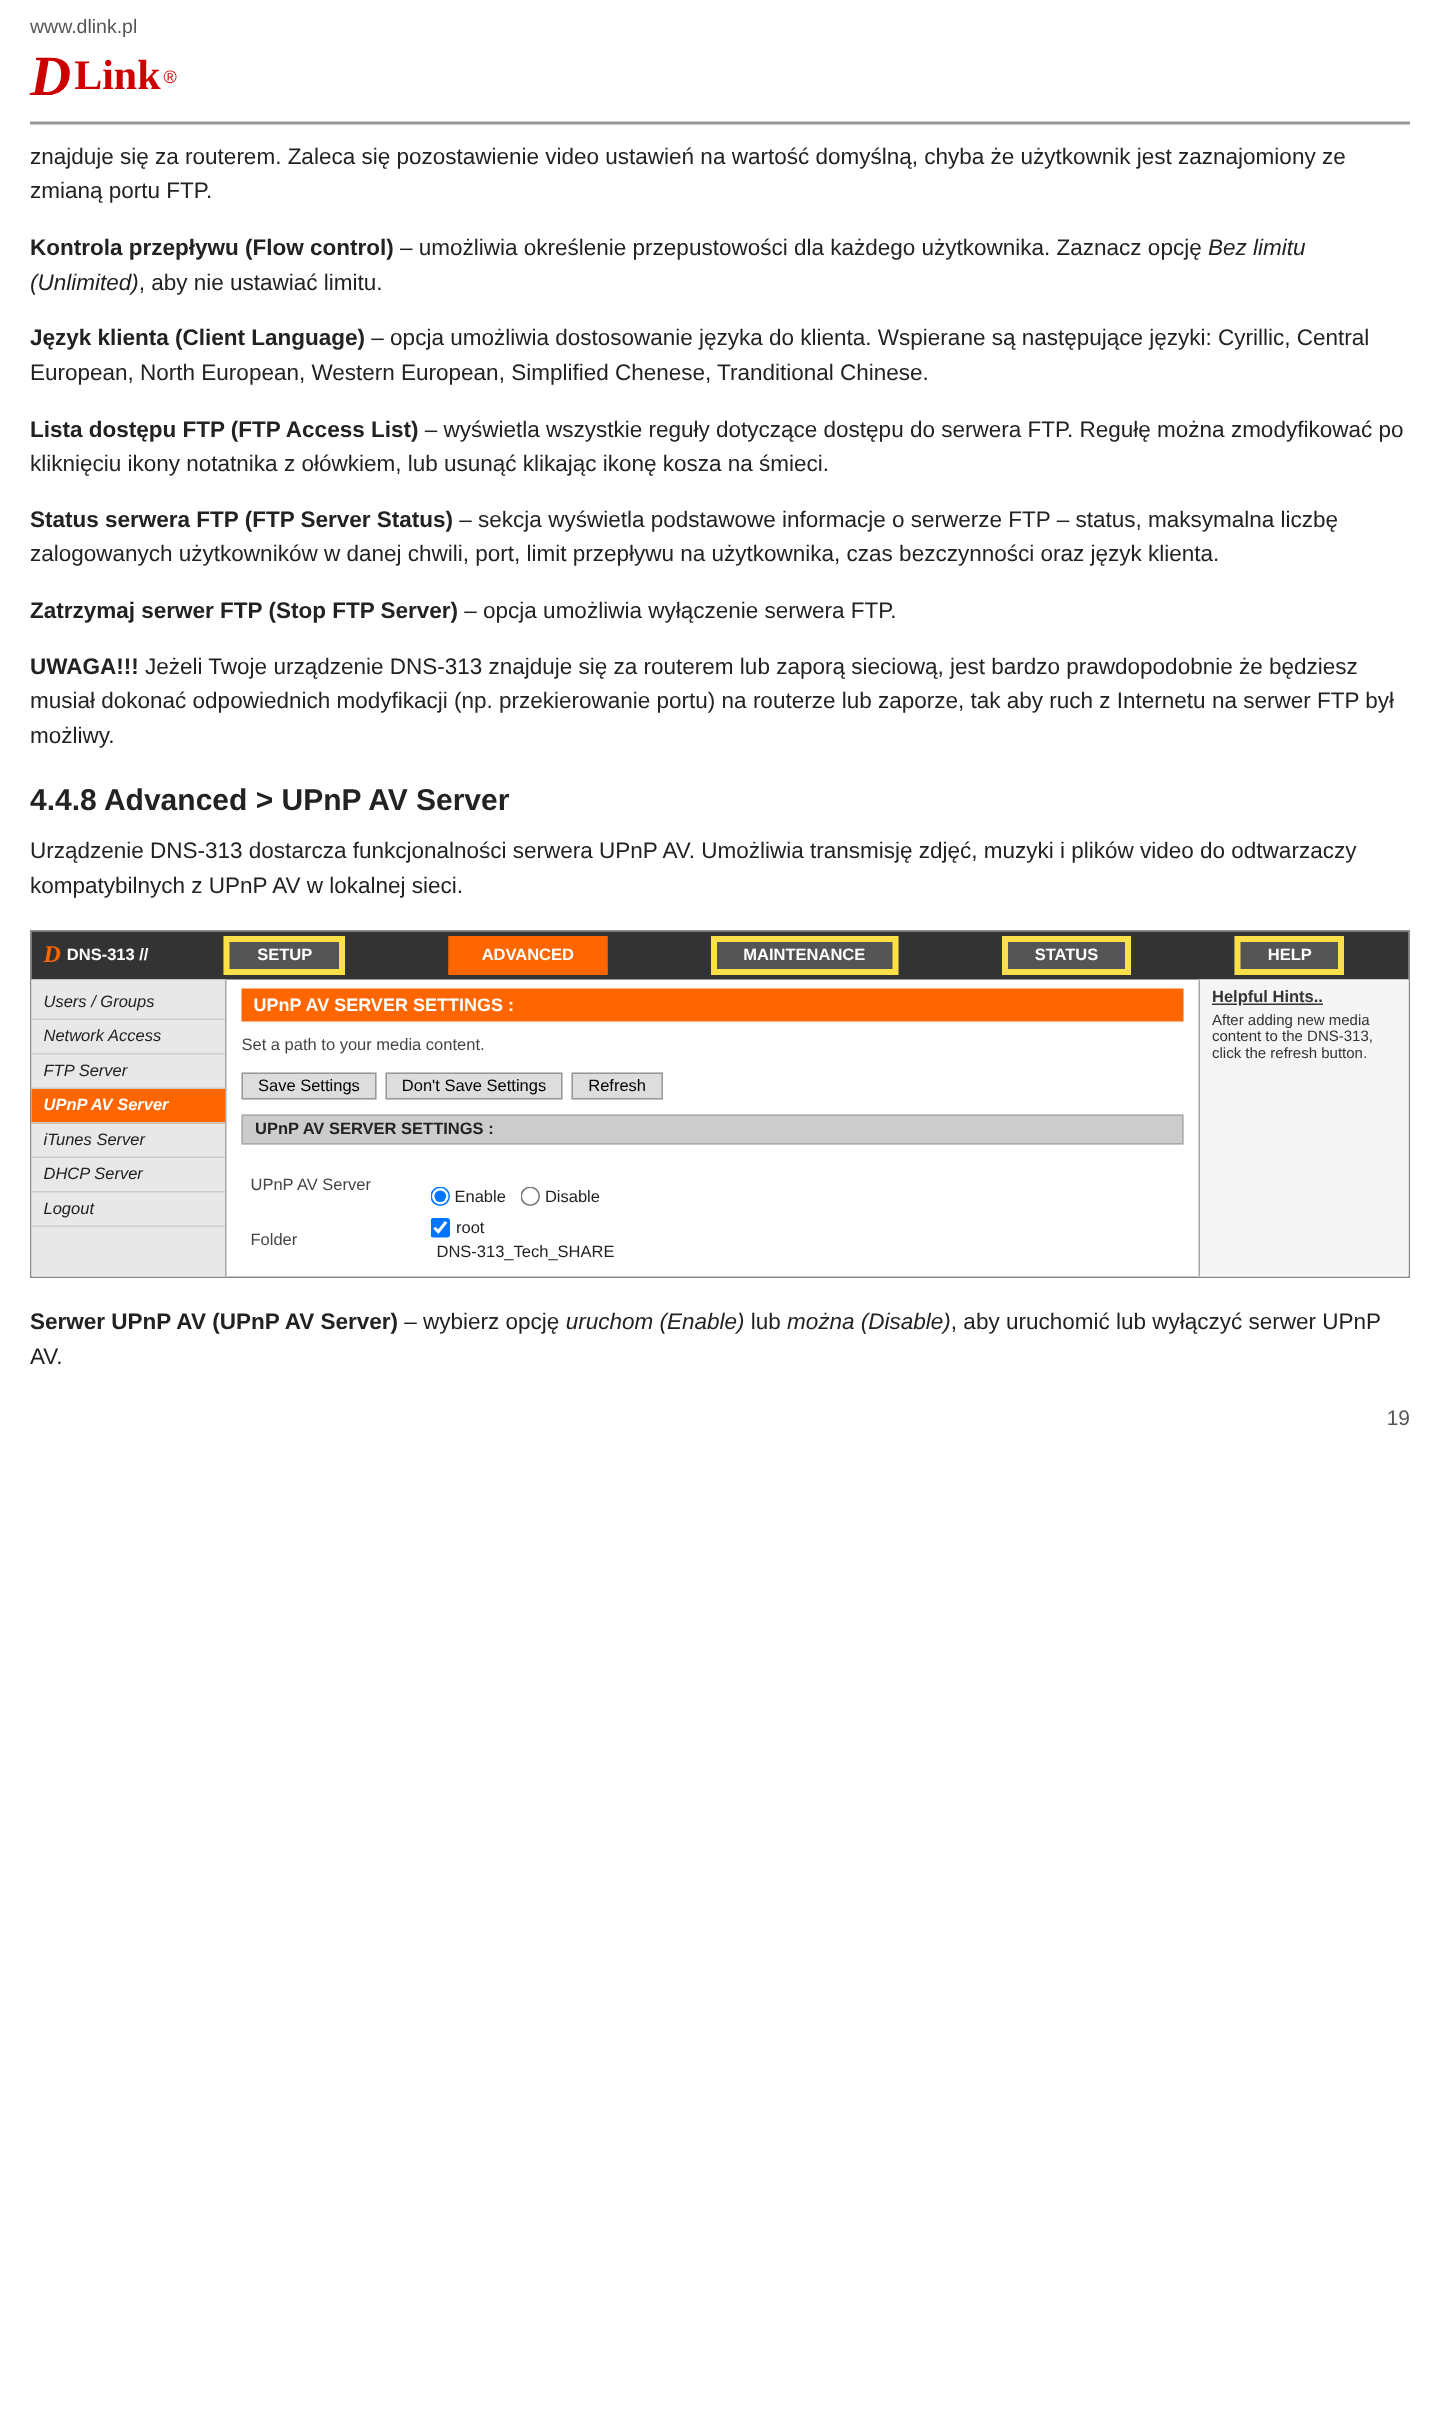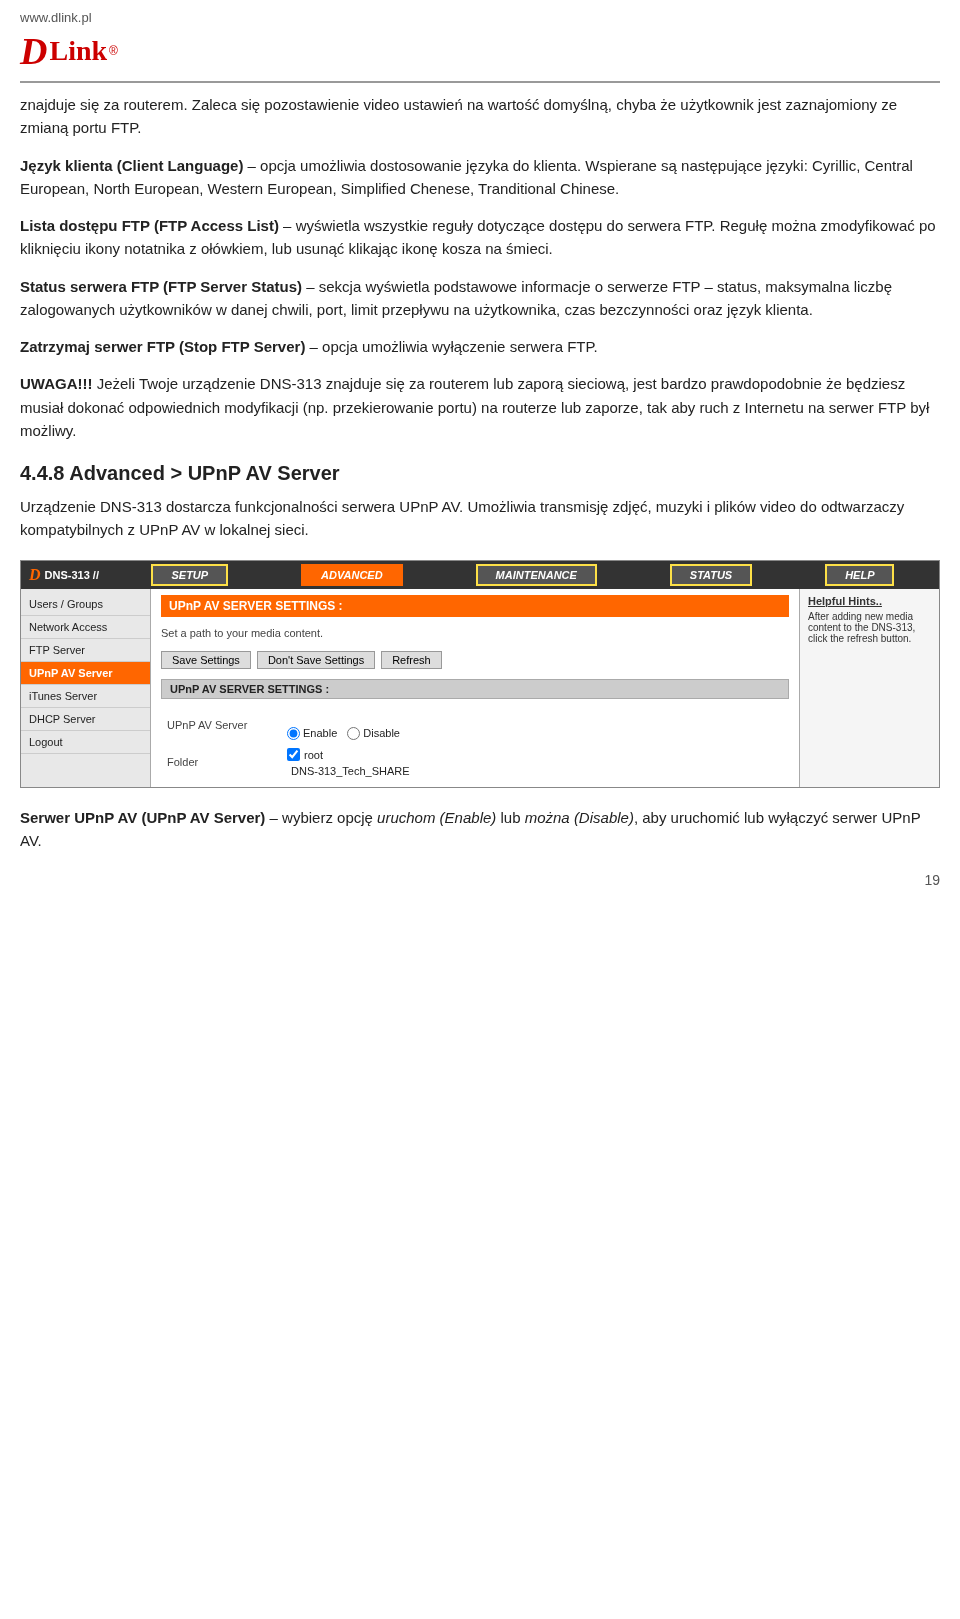"Kontrola przepływu (Flow control) –" p { html: none -> <p> <strong>Kontrola przepływu (Flow control)</strong> – umożliwia określenie przepustowości dla każdego użytkownika. Zaznacz opcję <em>Bez limitu (Unlimited)</em>, aby nie ustawiać limitu. </p> }
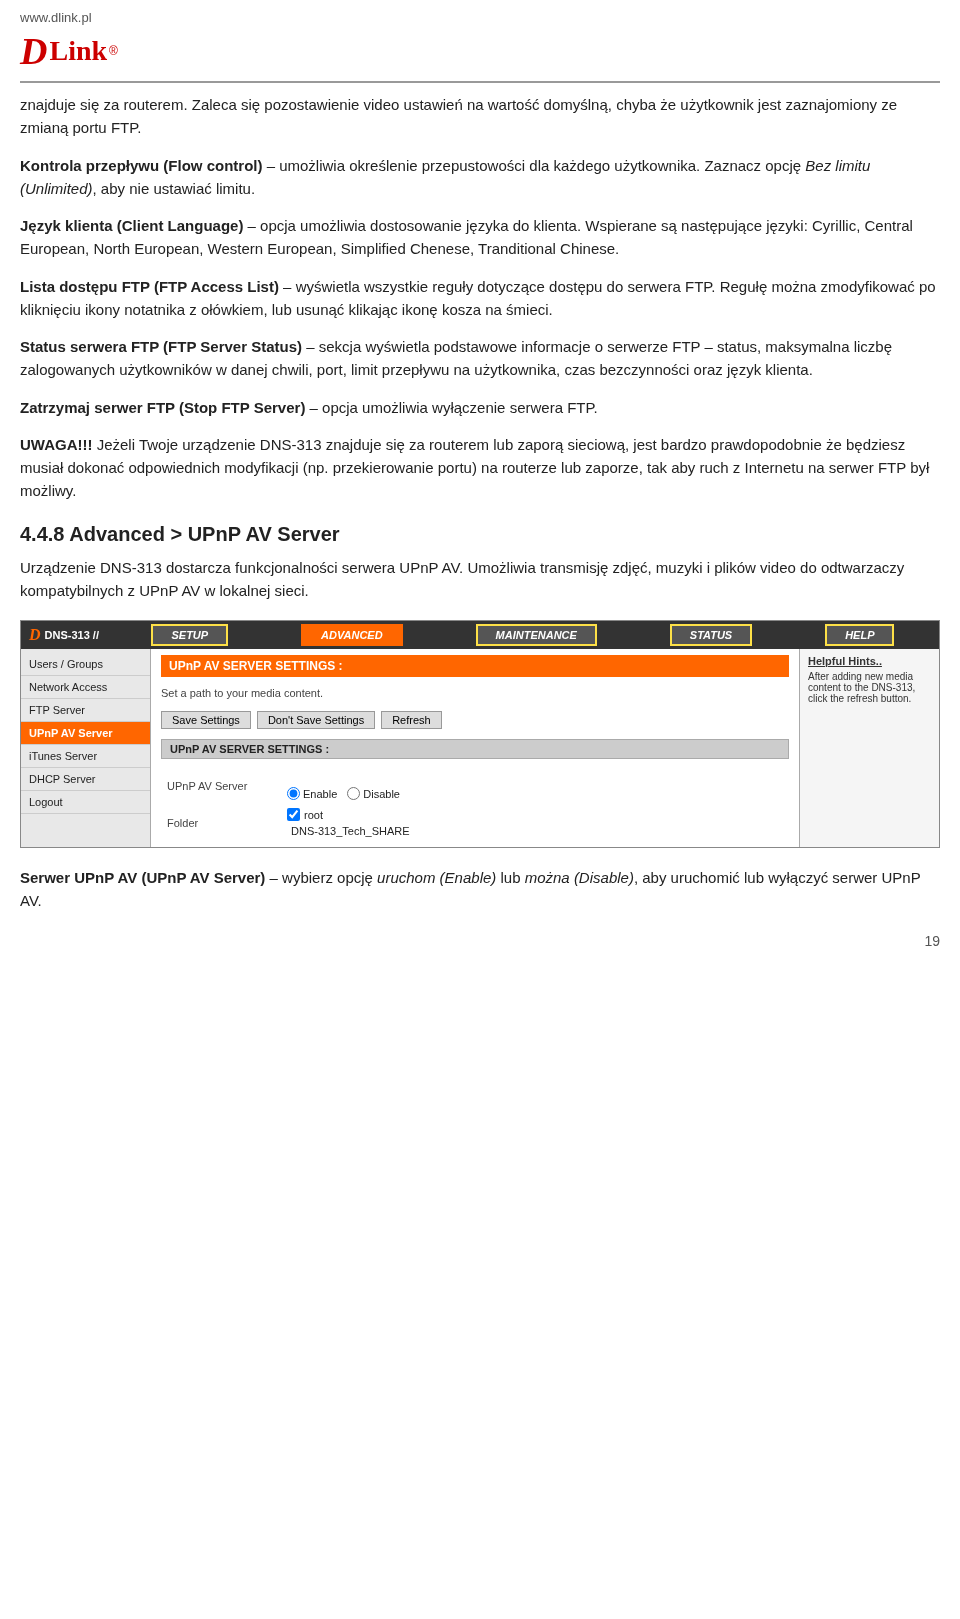"SETUP" .dns-nav-item { border: 2px solid #fde047 -> 4px solid #fde047; font-style: italic -> none }
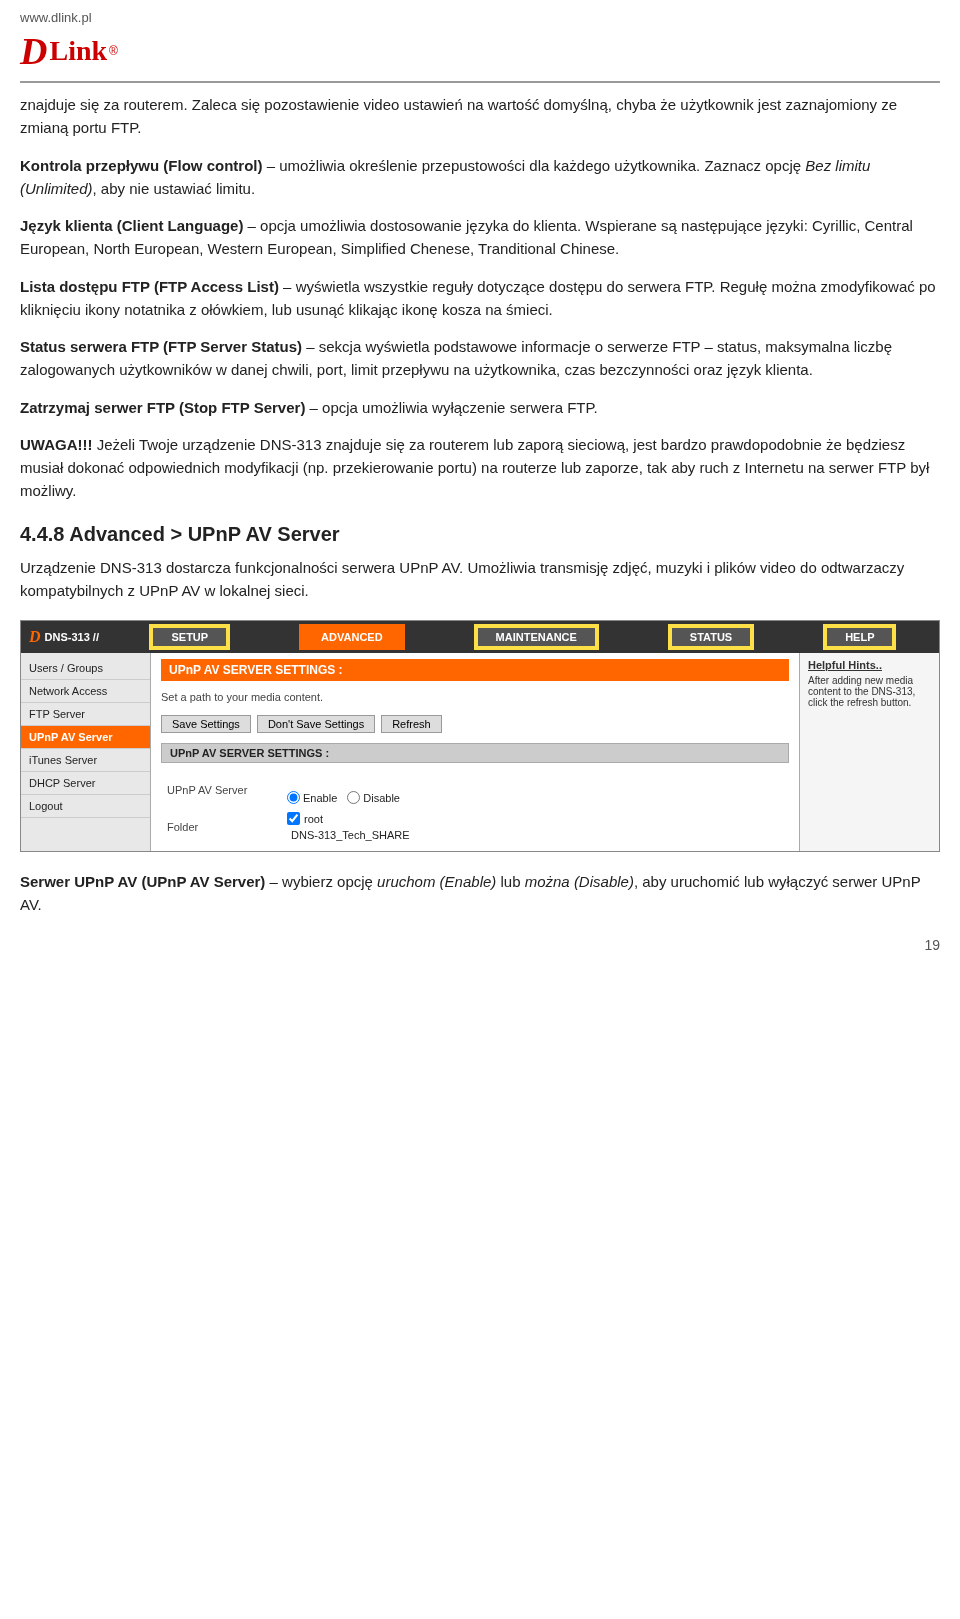"Users / Groups" .dns-sidebar-item { font-style: none -> italic }
